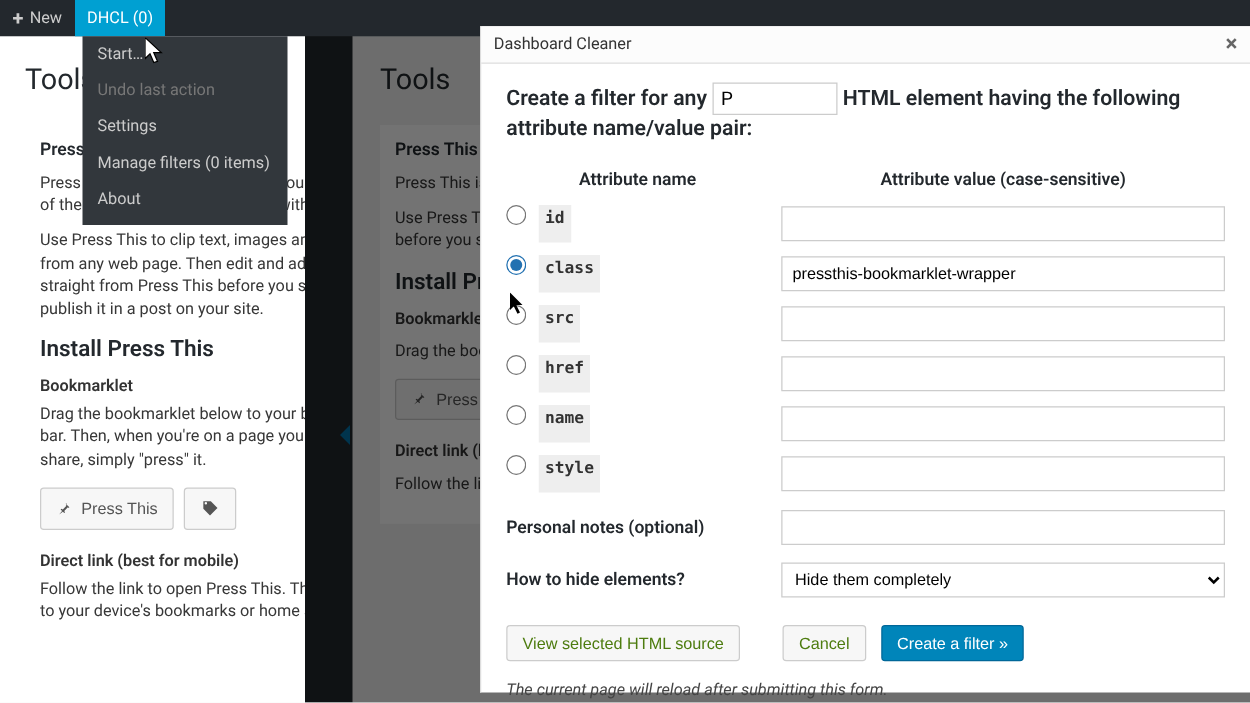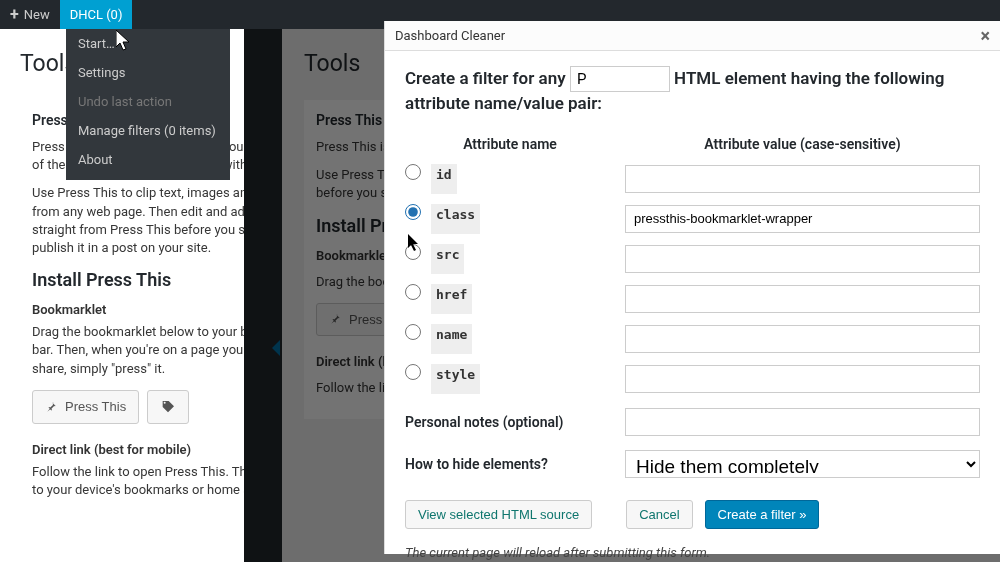"Settings" div.ditem { order: before "Undo last action" -> after "Undo last action" }
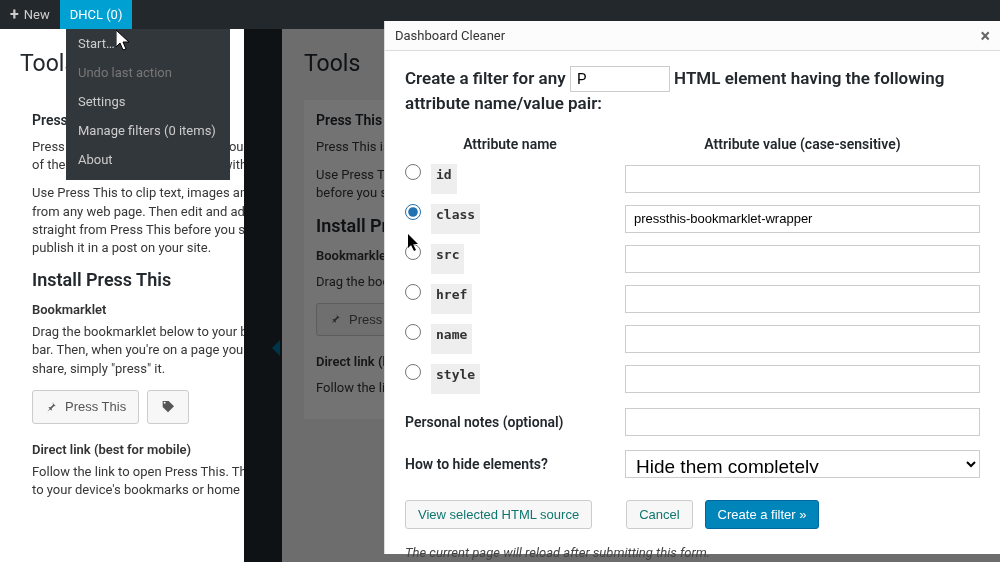"Hide them completely" .modal select { font-size: 19px -> 13px }
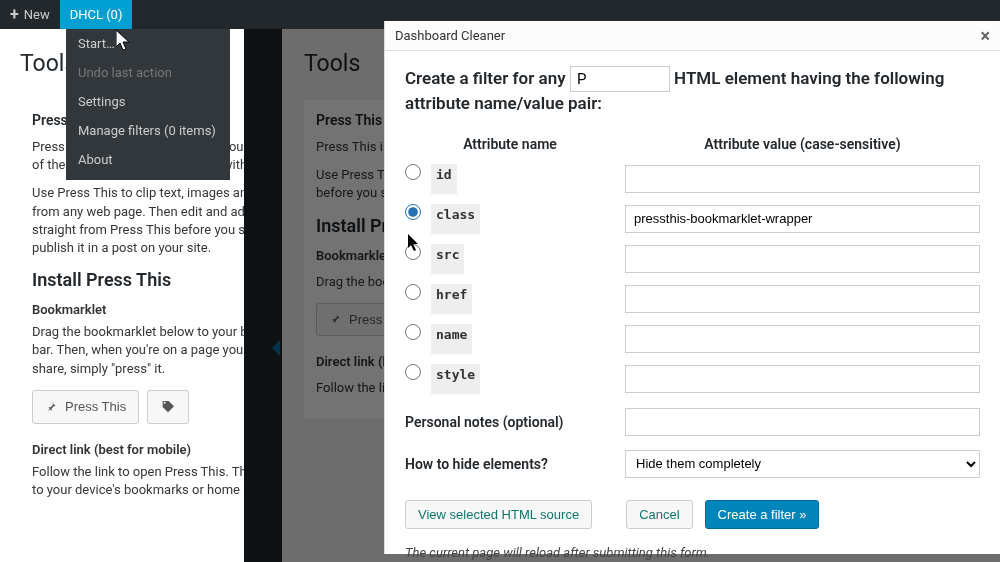"View selected HTML source" .modal .btn { color: #0f766e -> #4d7c0f }
